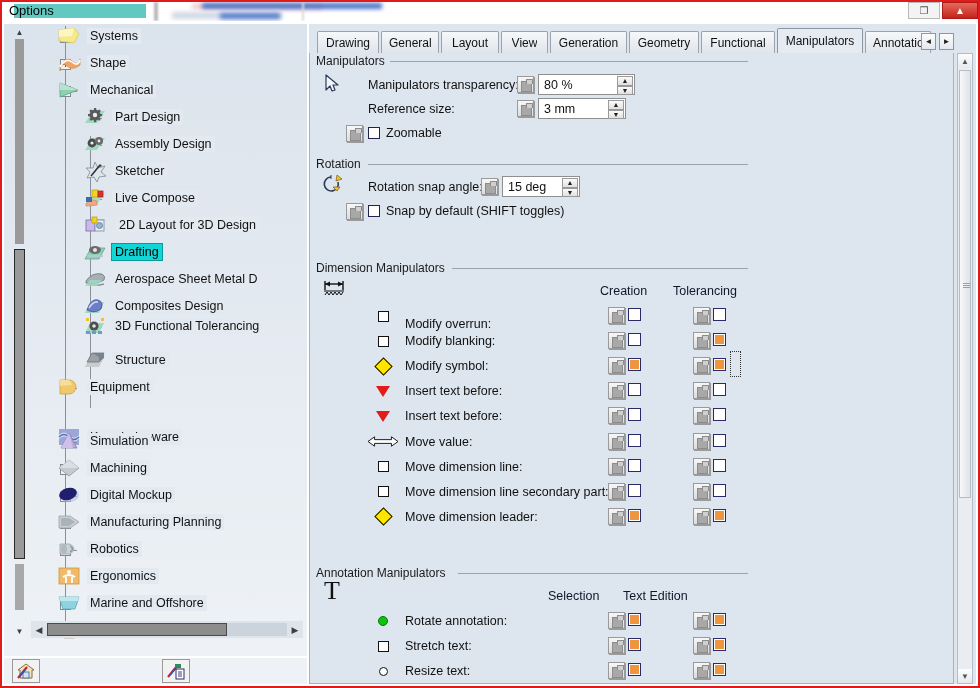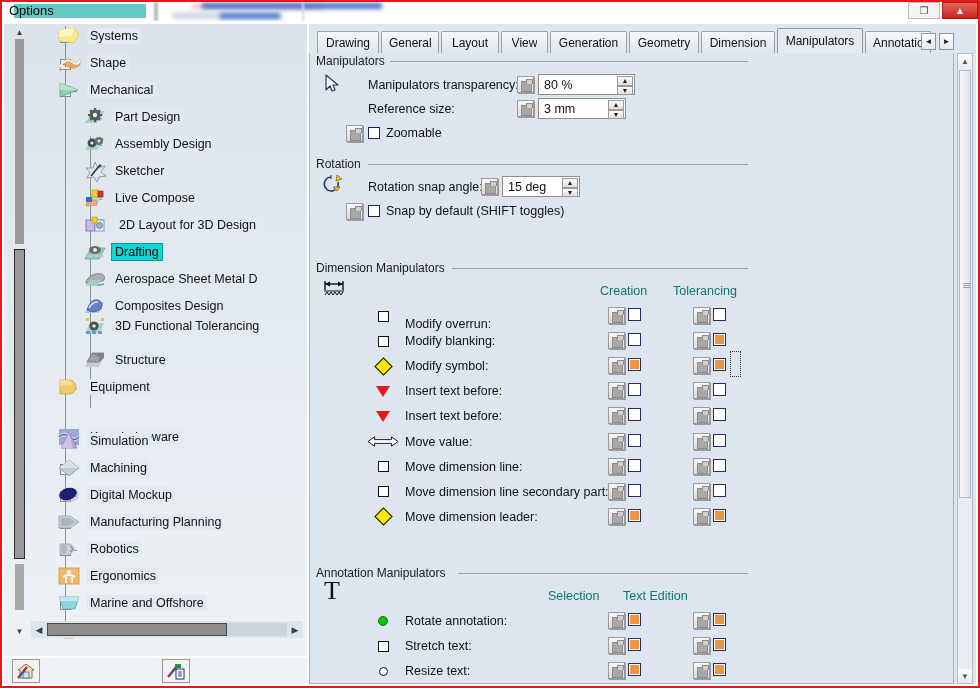"Dimension" span { text: Dimension -> Functional }
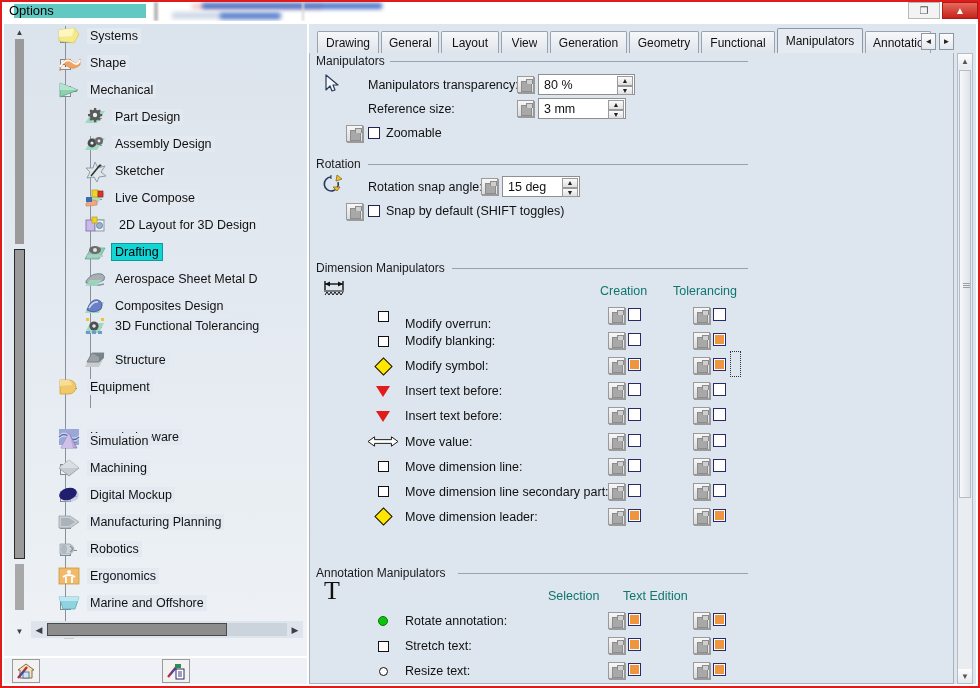"Creation" .colhdr { color: #0f766e -> #0f172a }
